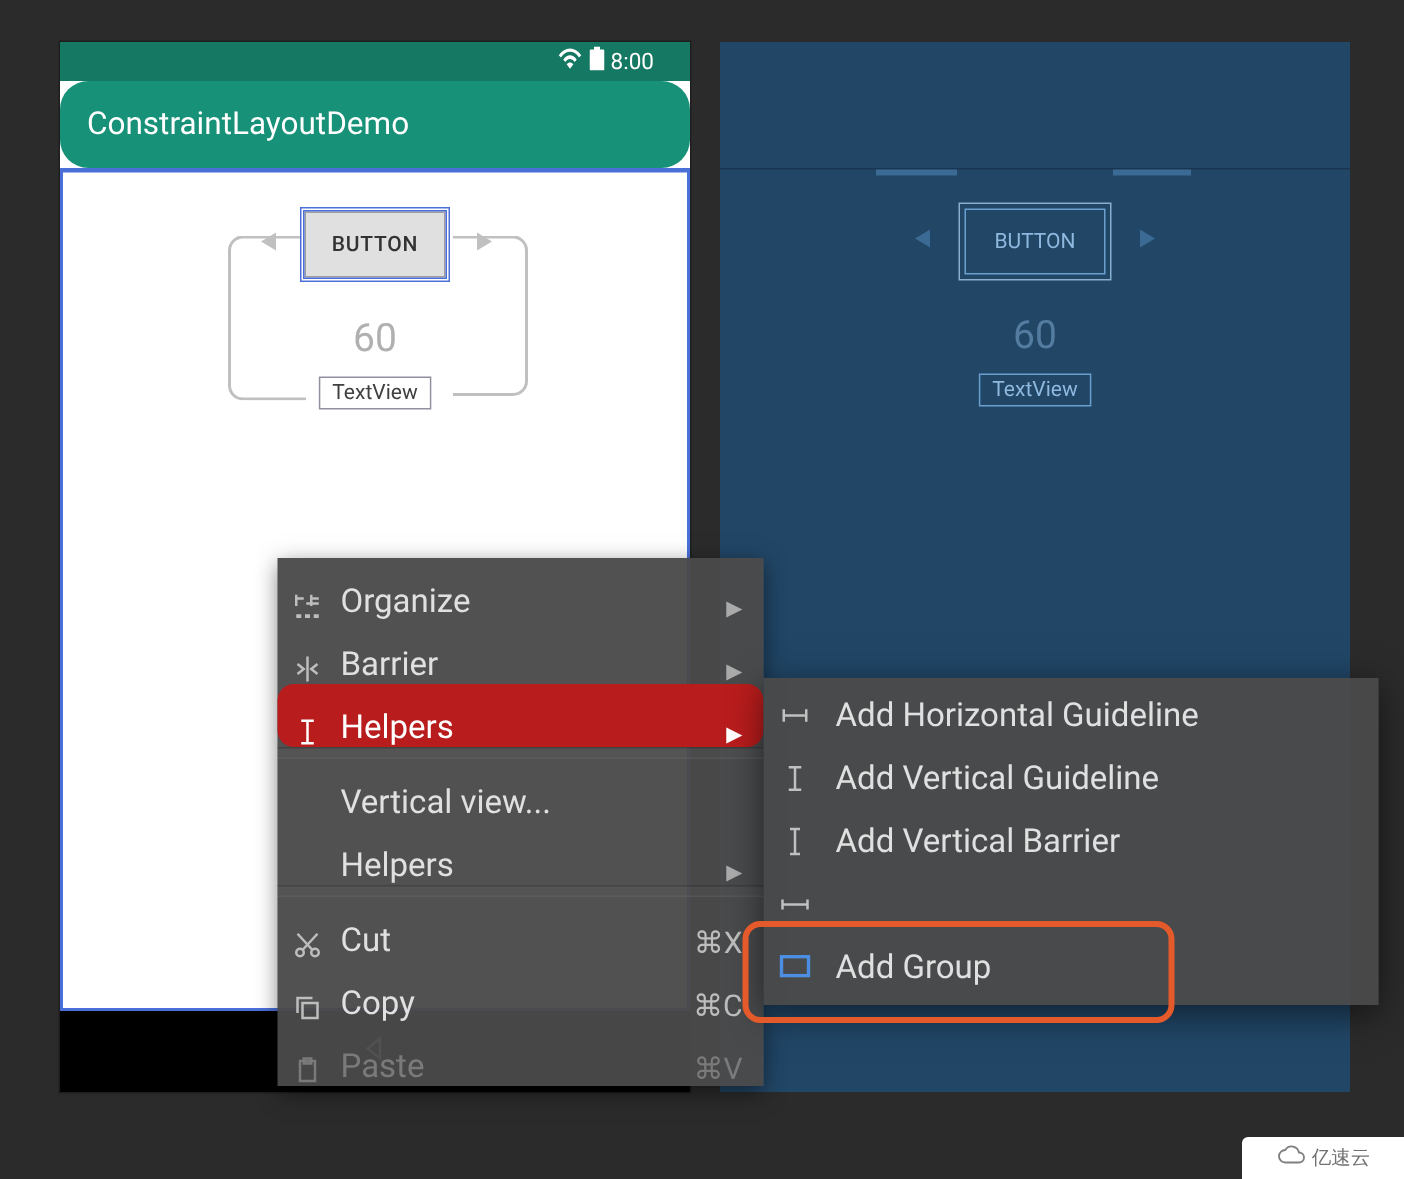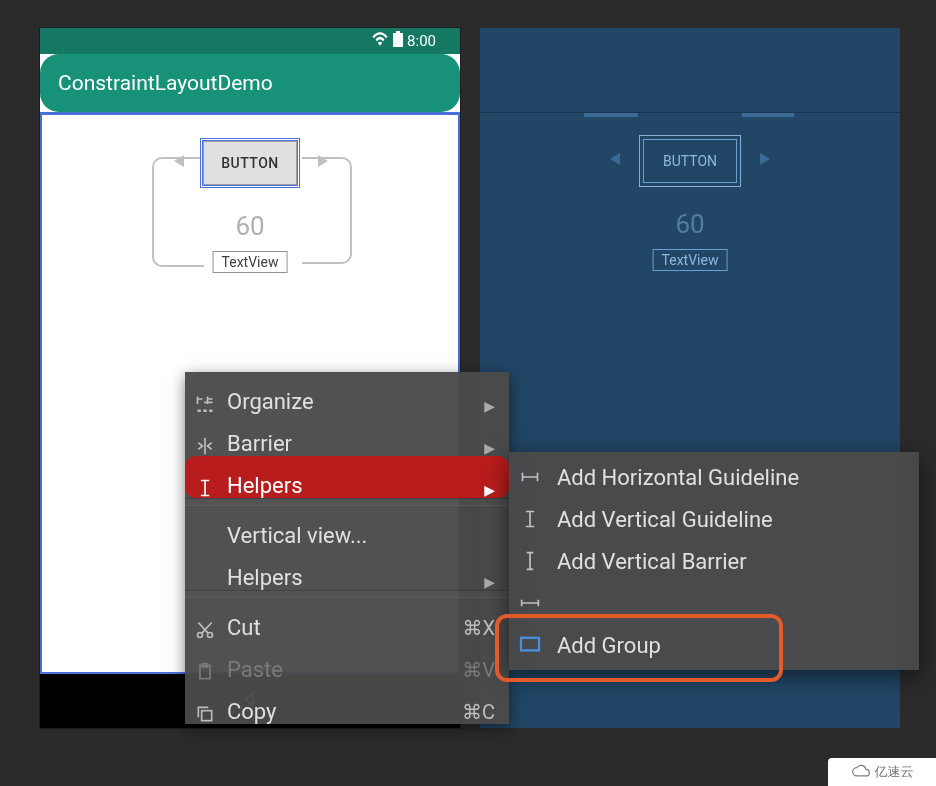"Paste" div.menu-row { order: before "Copy" -> after "Copy" }
